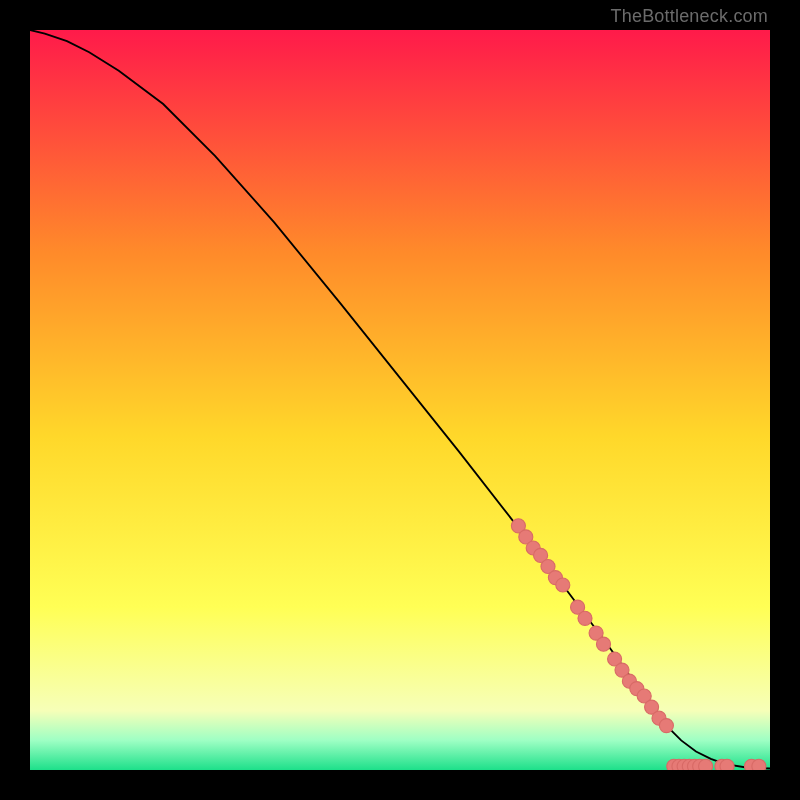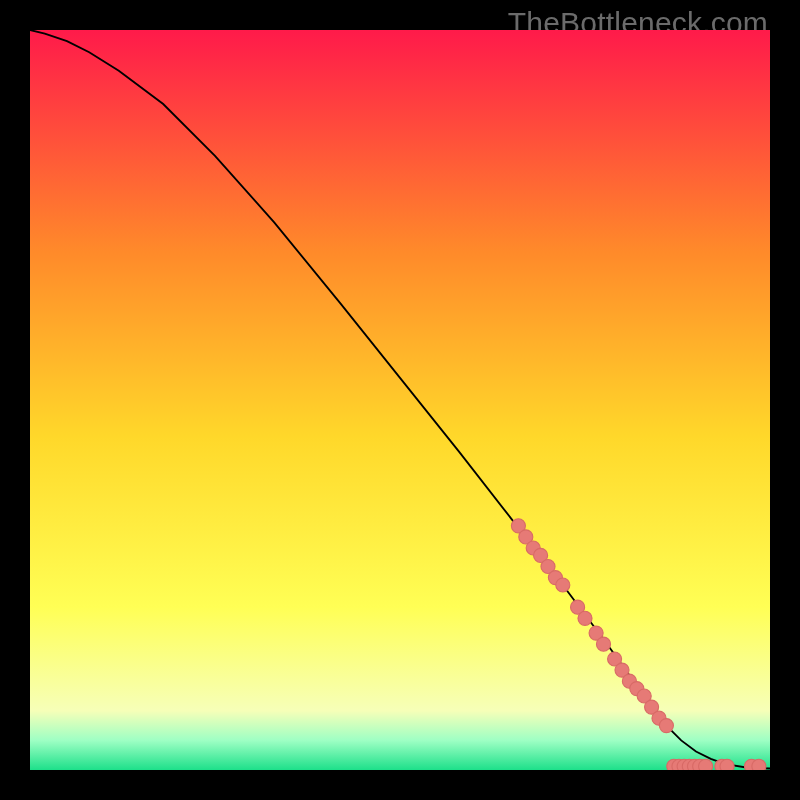"TheBottleneck.com" .watermark { font-size: 30px -> 18px }
